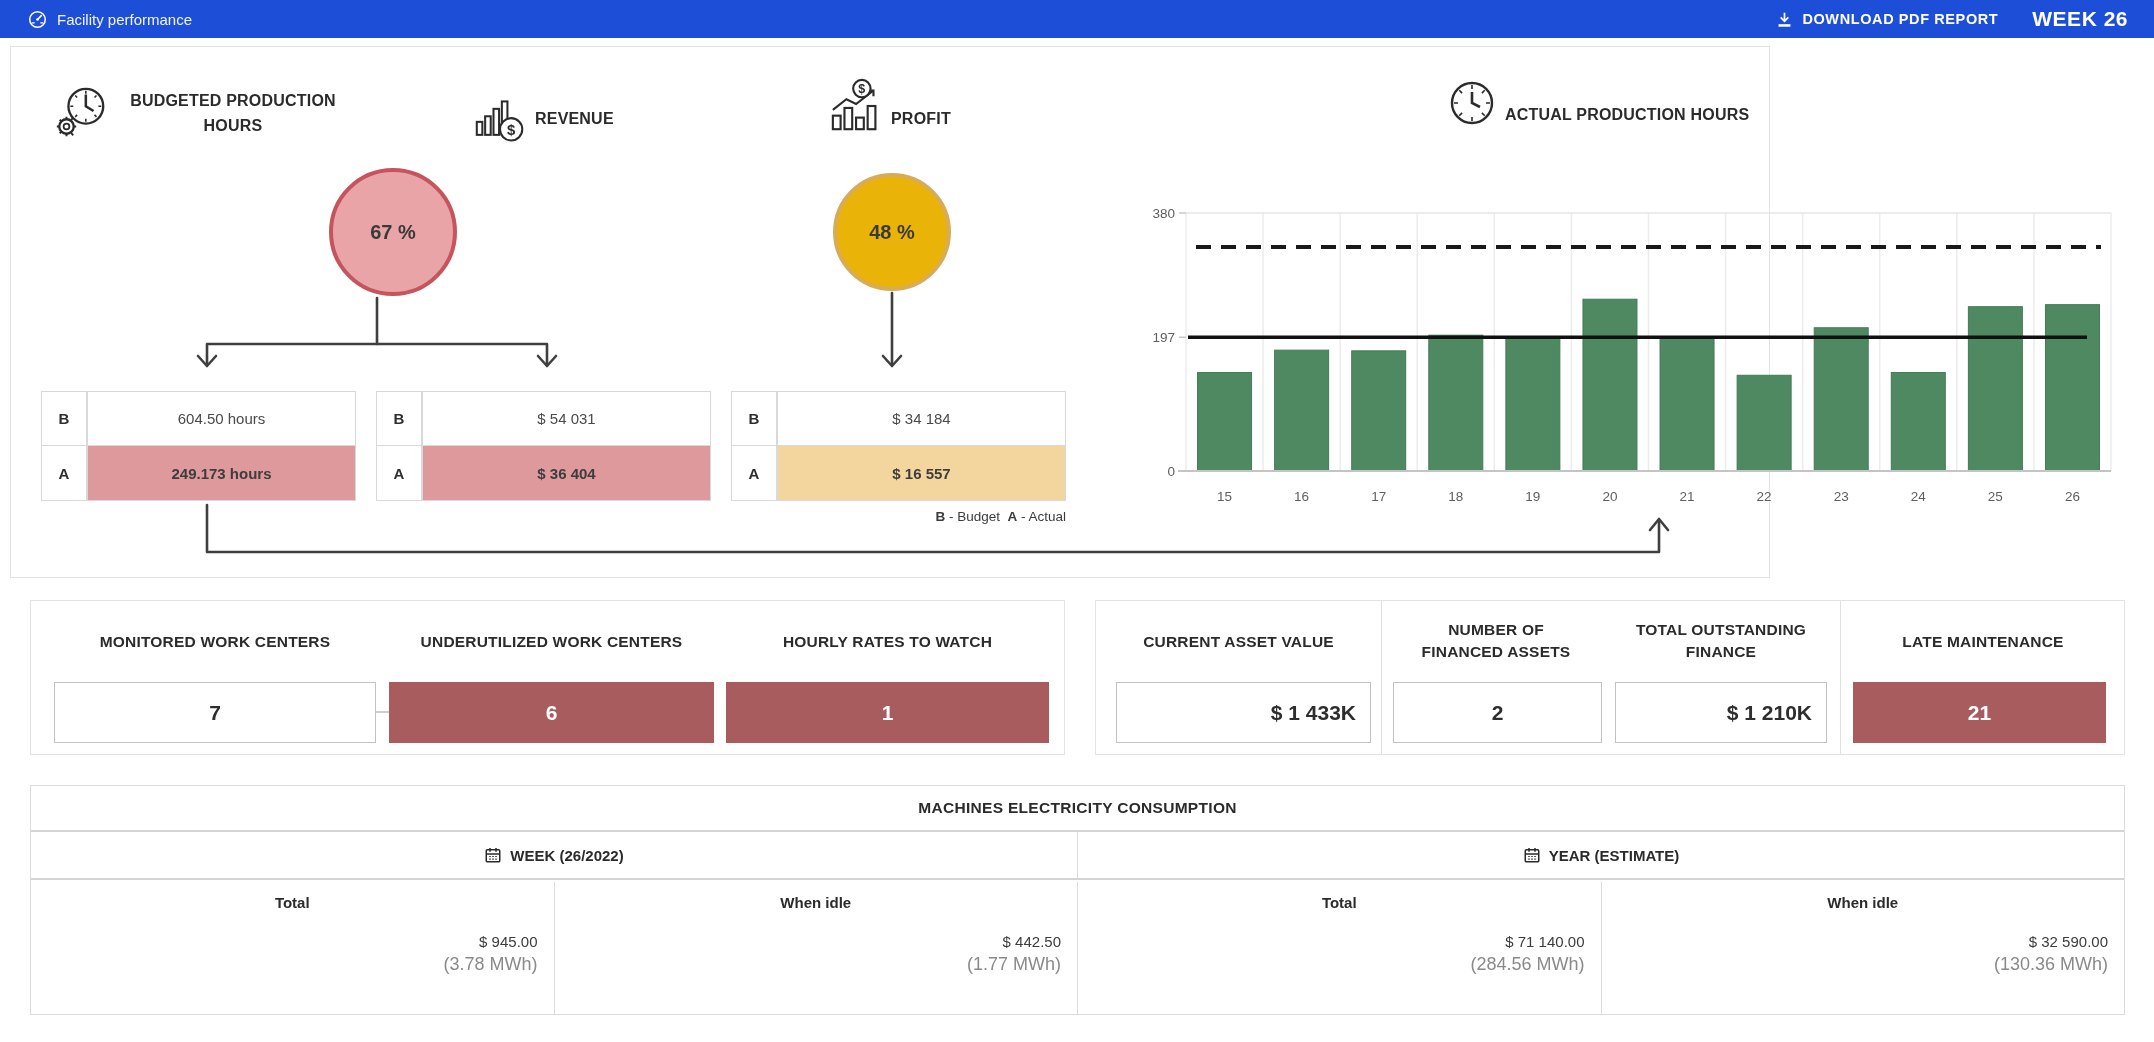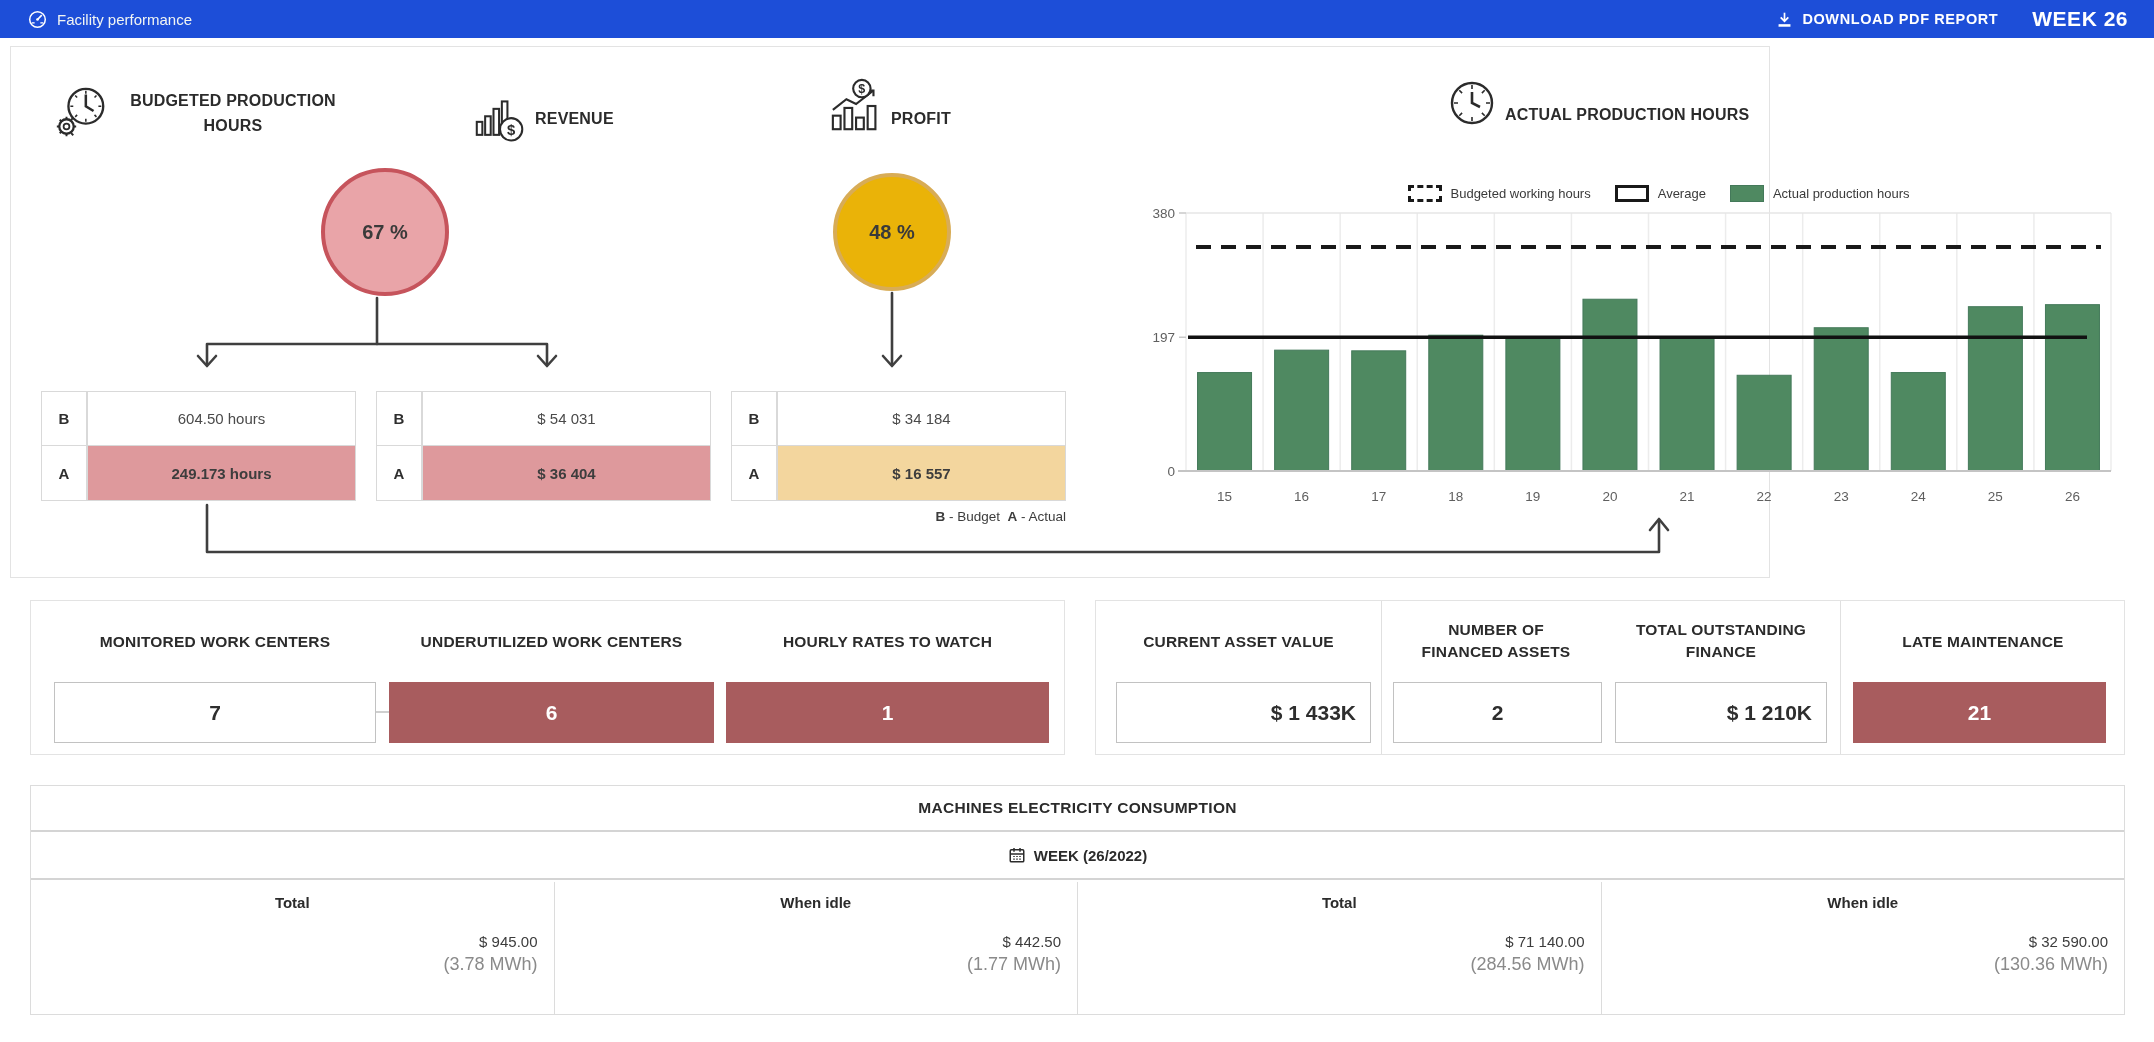"Budgeted working hours" div.abs { html: <div> <div> <span></span> <span>Budgeted working hours</span> </div> <div> <span></span> <span>Average</span> </div> <div> <span></span> <span>Actual production hours</span> </div> </div> -> none }
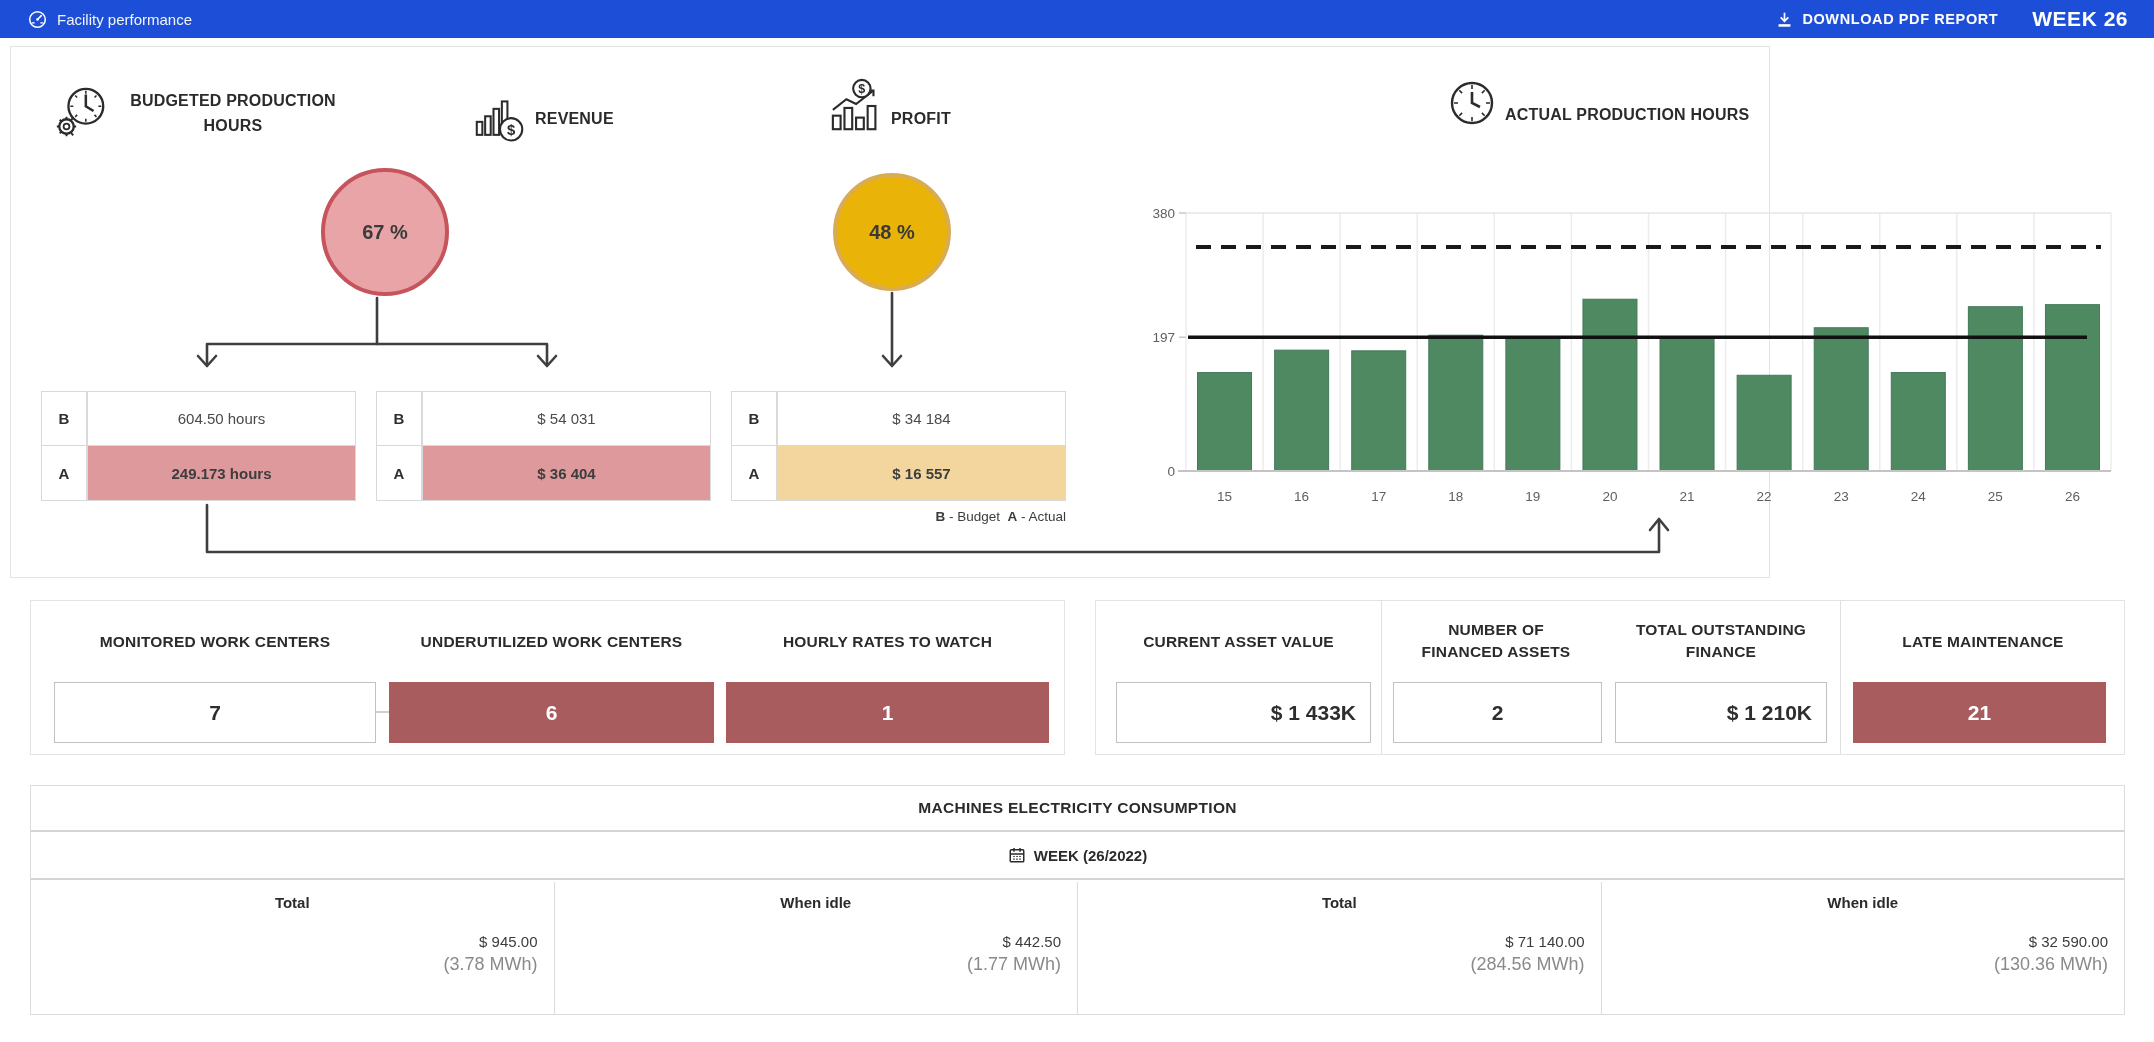"67 %" div.abs { left: 310px -> 318px }
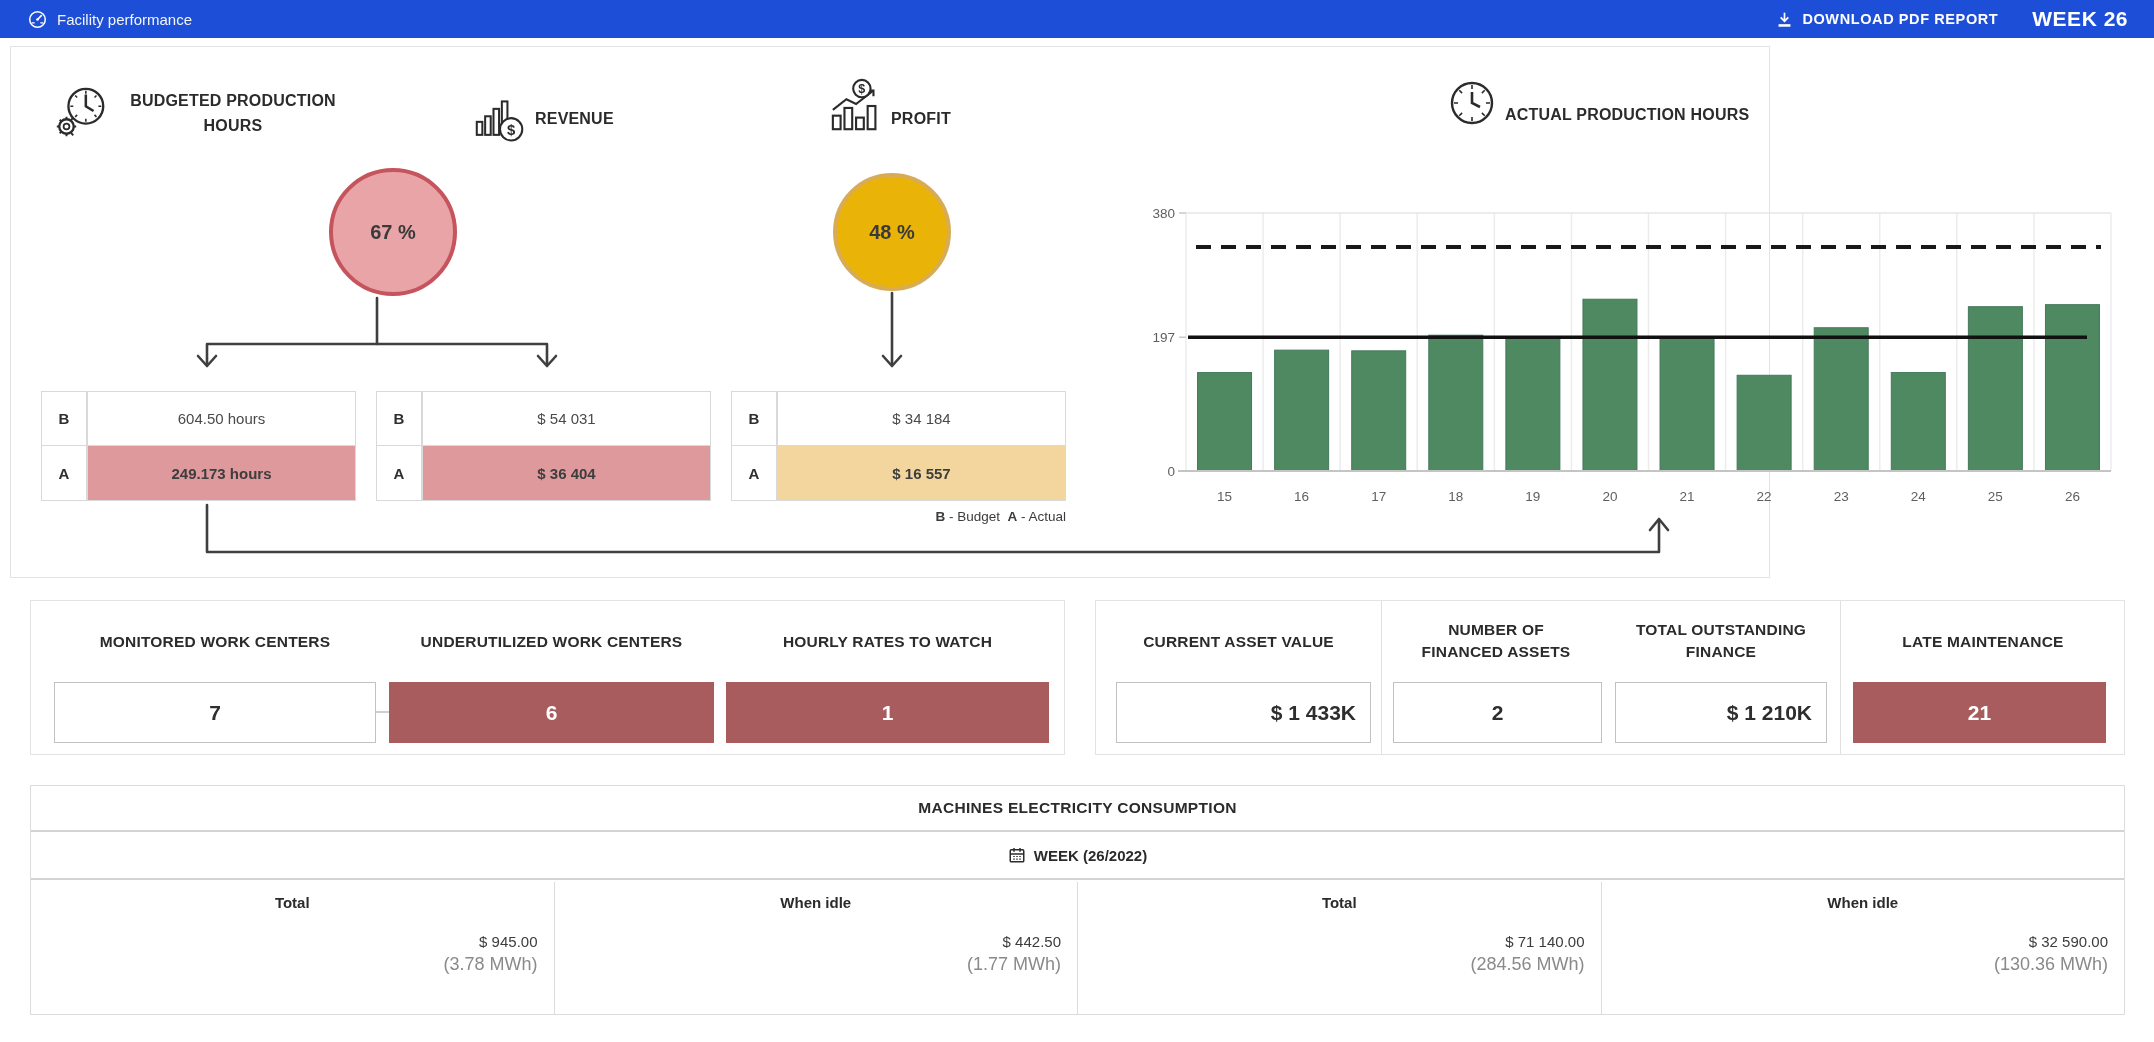"YEAR (ESTIMATE)" div.elec-period { html: none -> <div> <span> <svg> <rect></rect> <path></path> <path></path> </svg> </span> <span>YEAR (ESTIMATE)</span> </div> }
